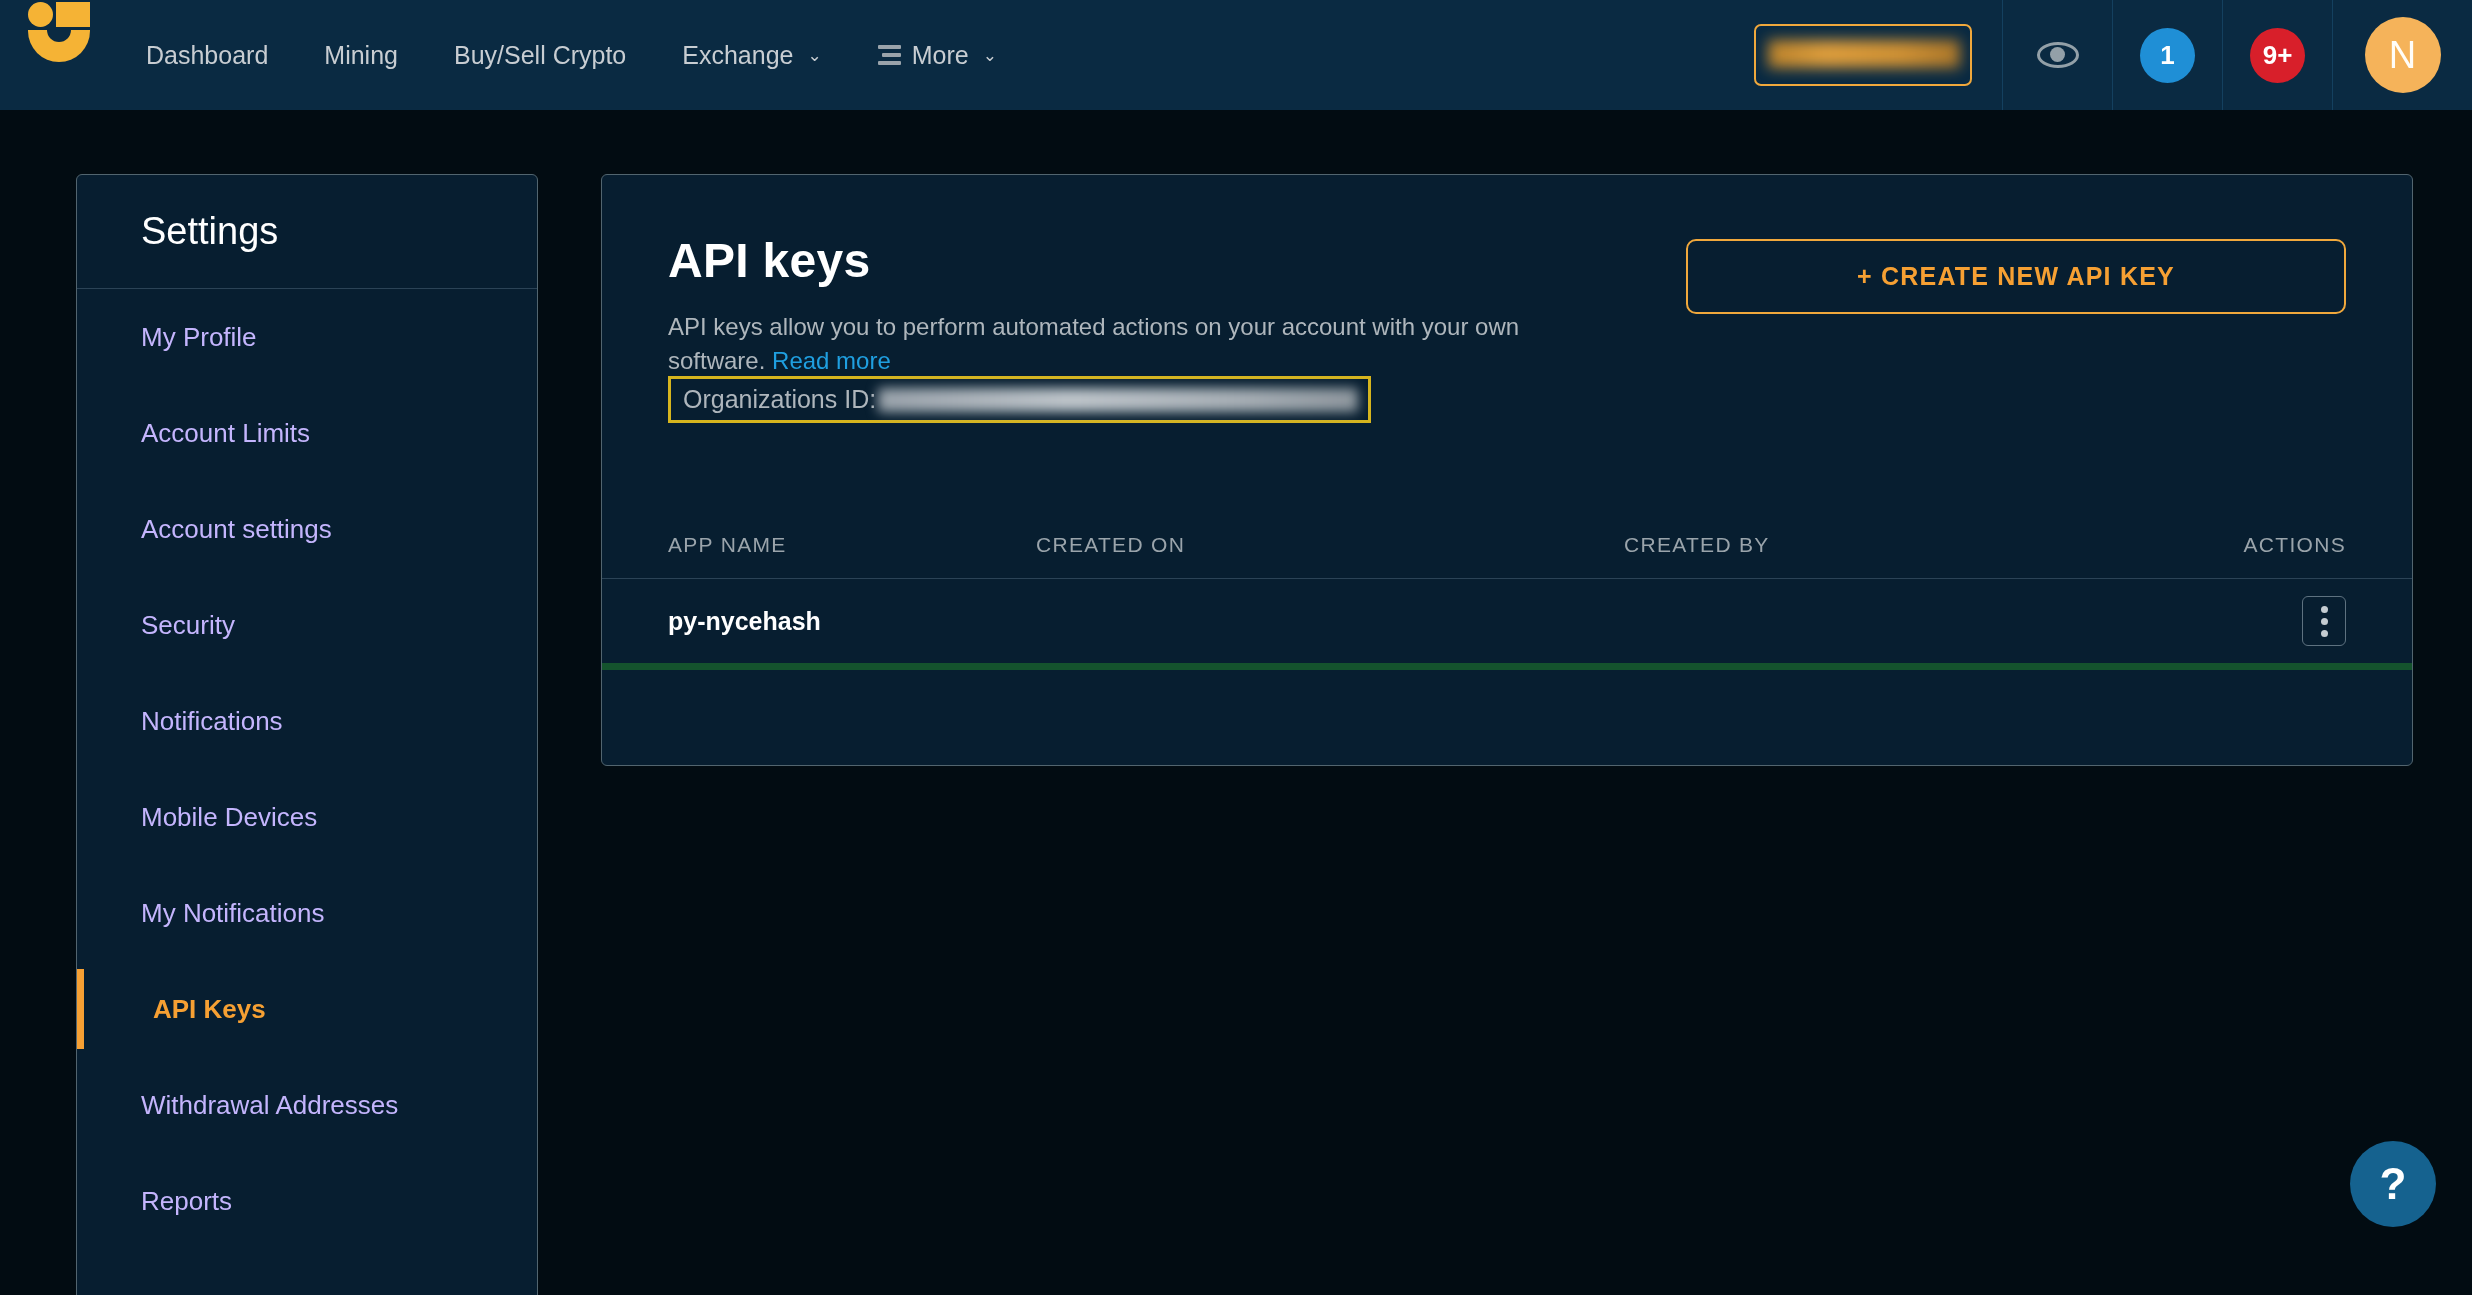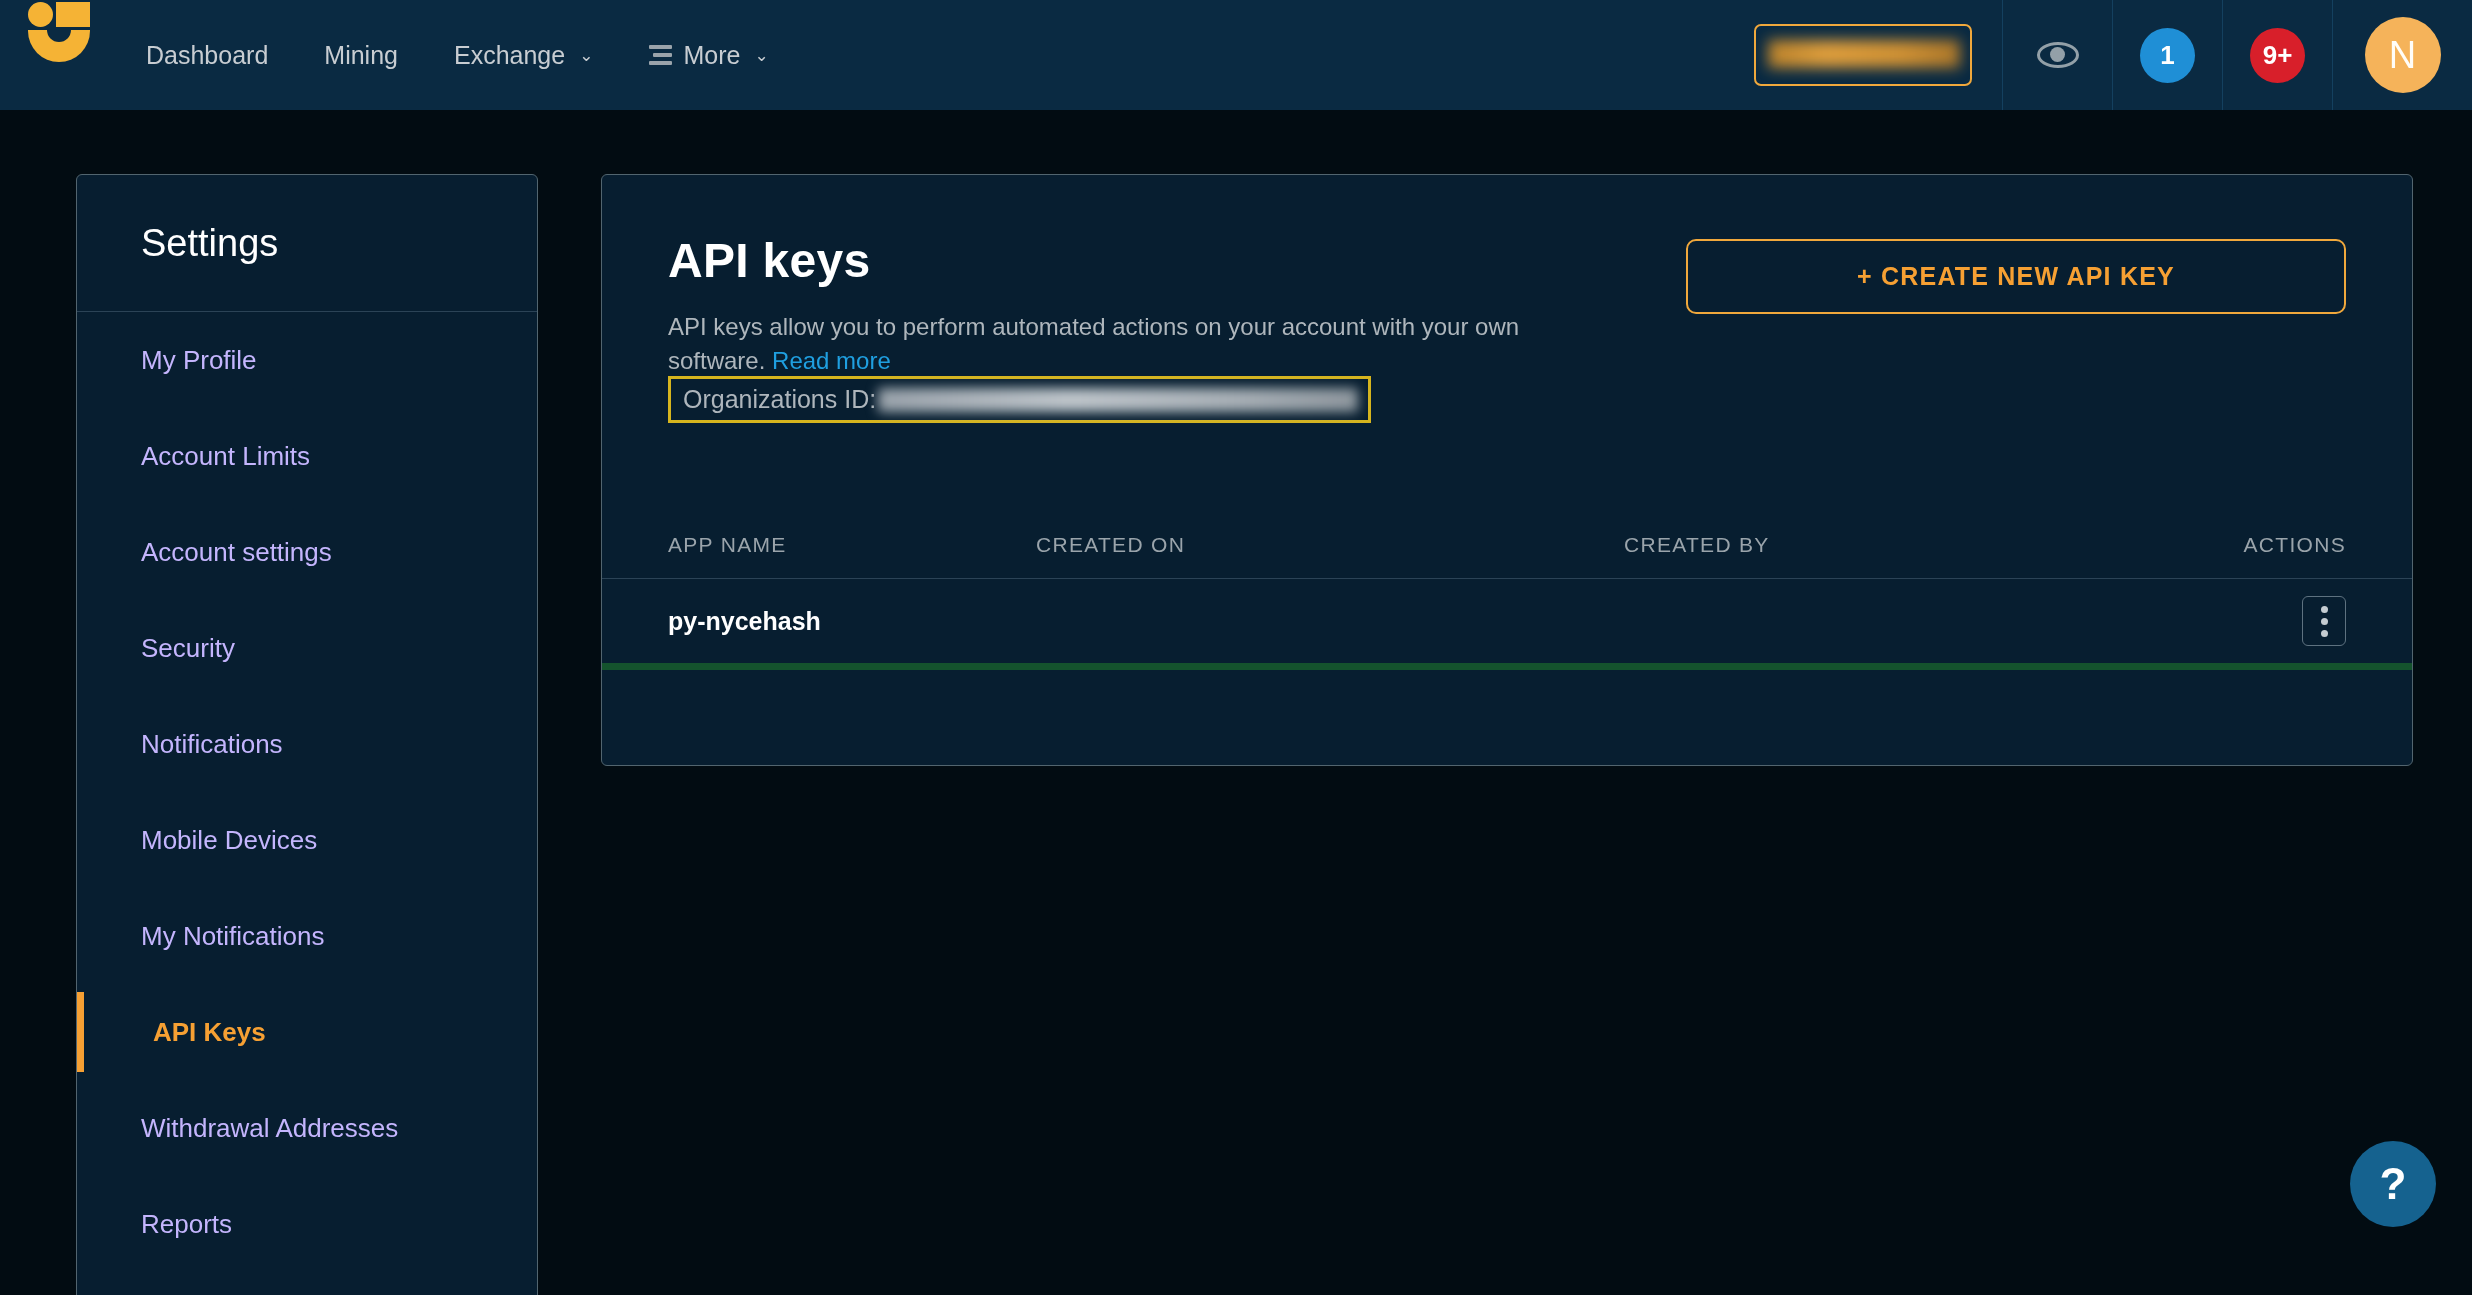"Buy/Sell Crypto" div.nav-item { html: none -> <div> <span>Buy/Sell Crypto</span> </div> }
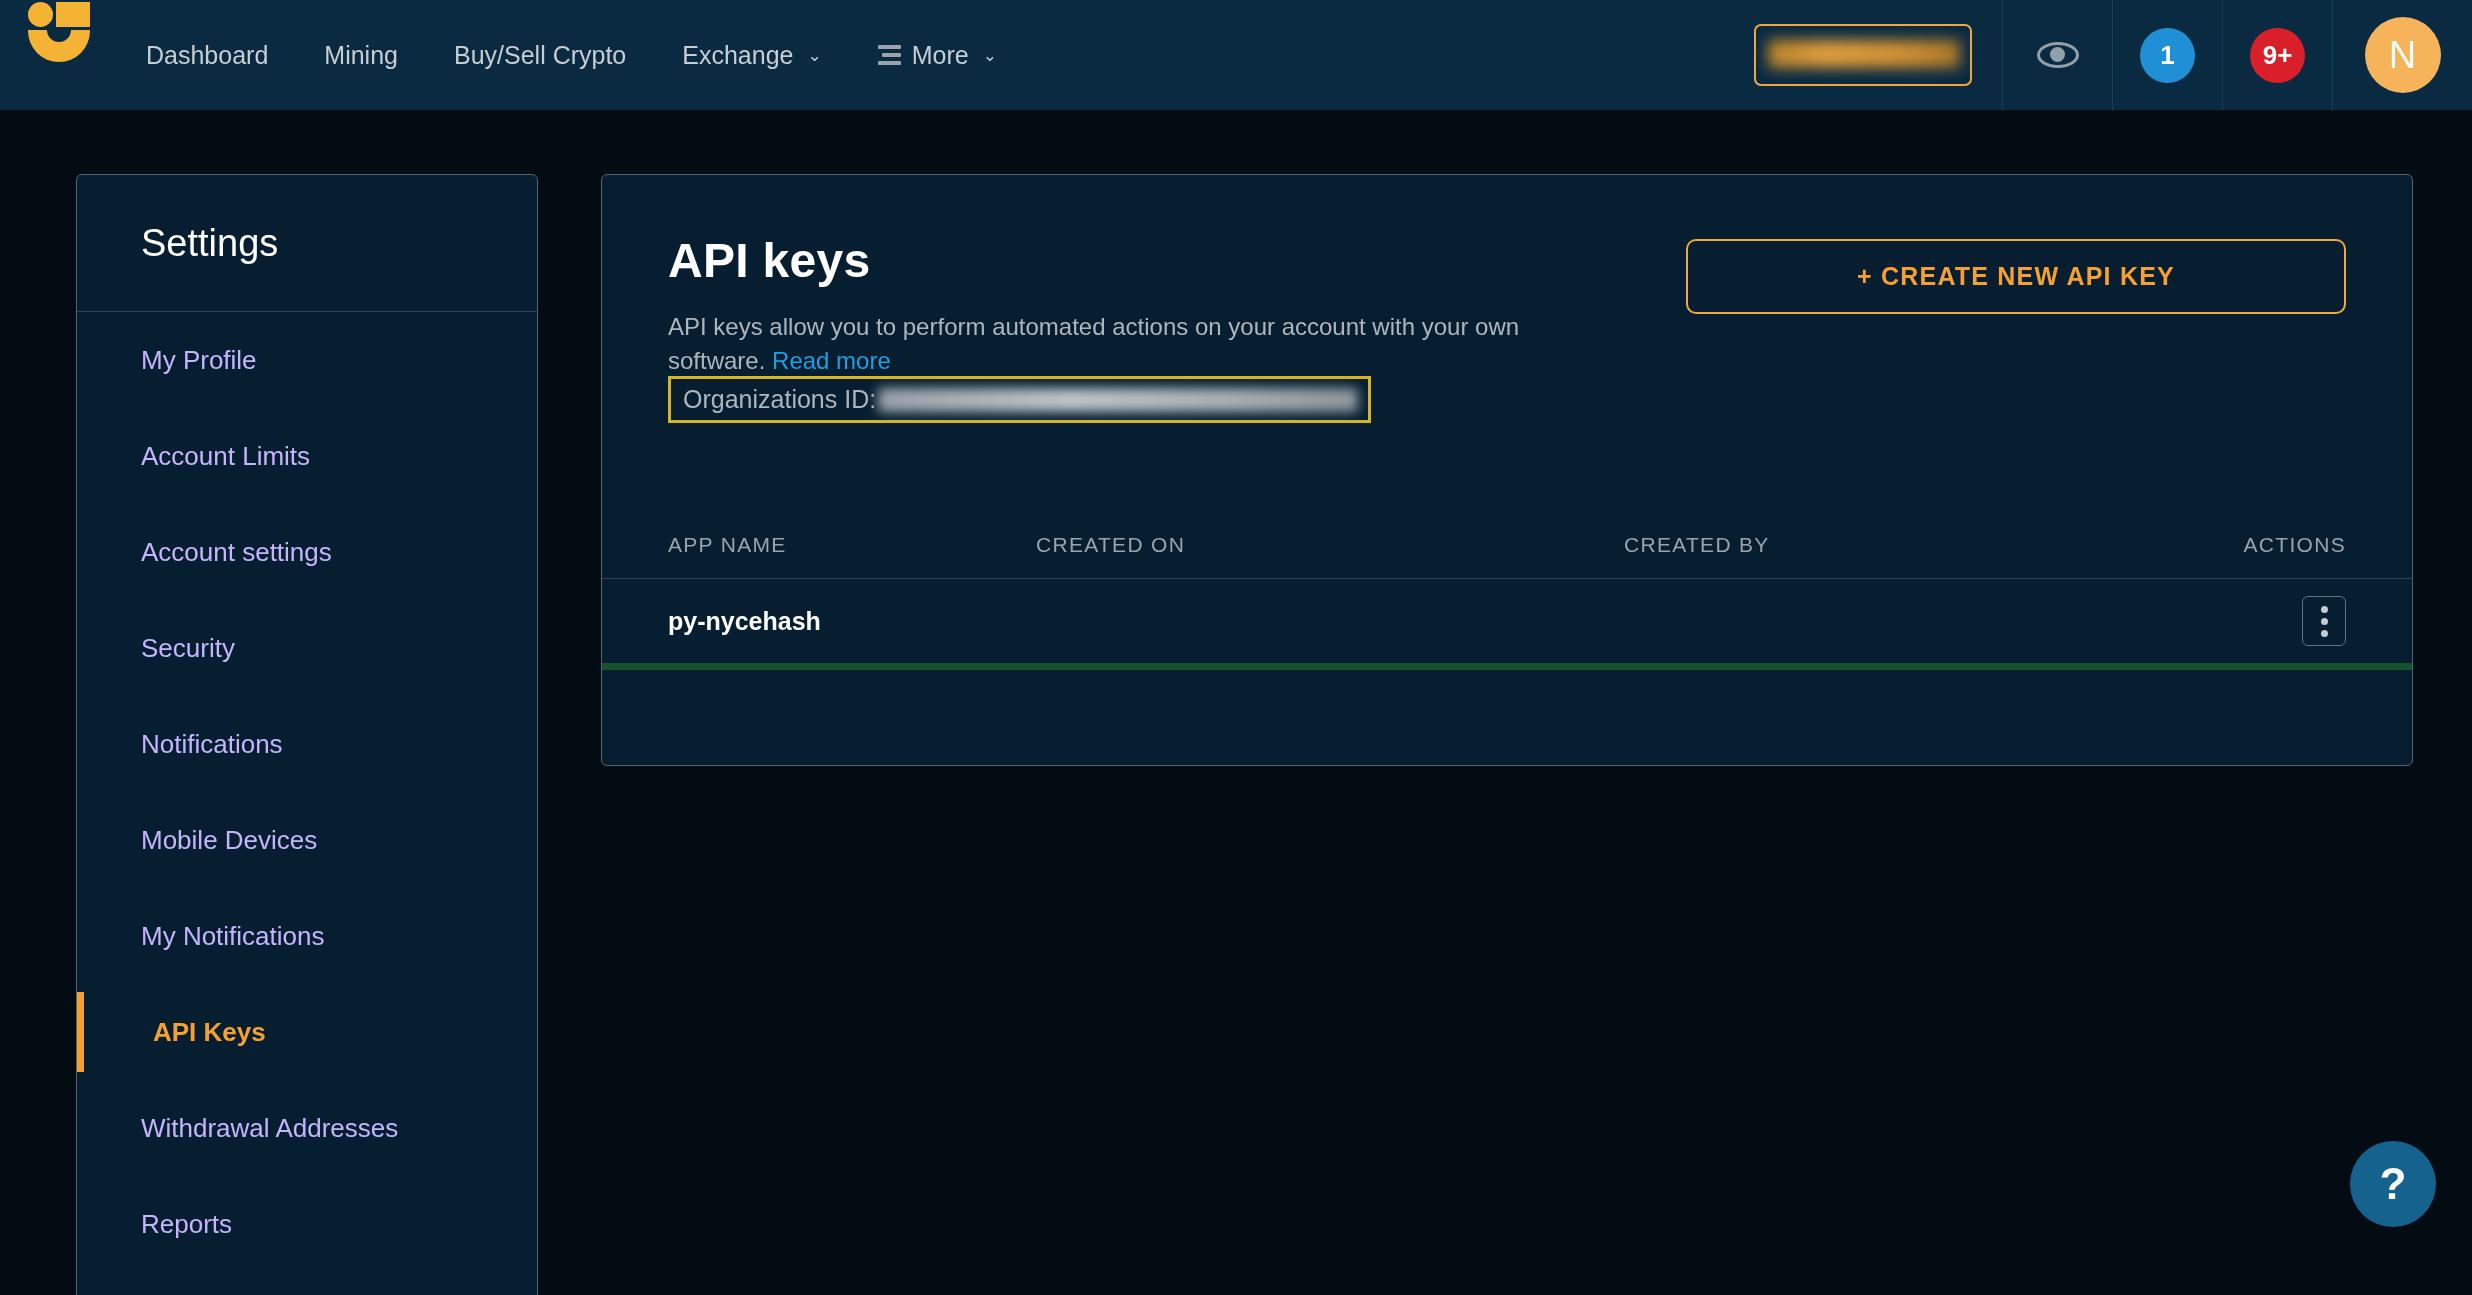"Settings" .sidebar-title { height: 137px -> 114px }
